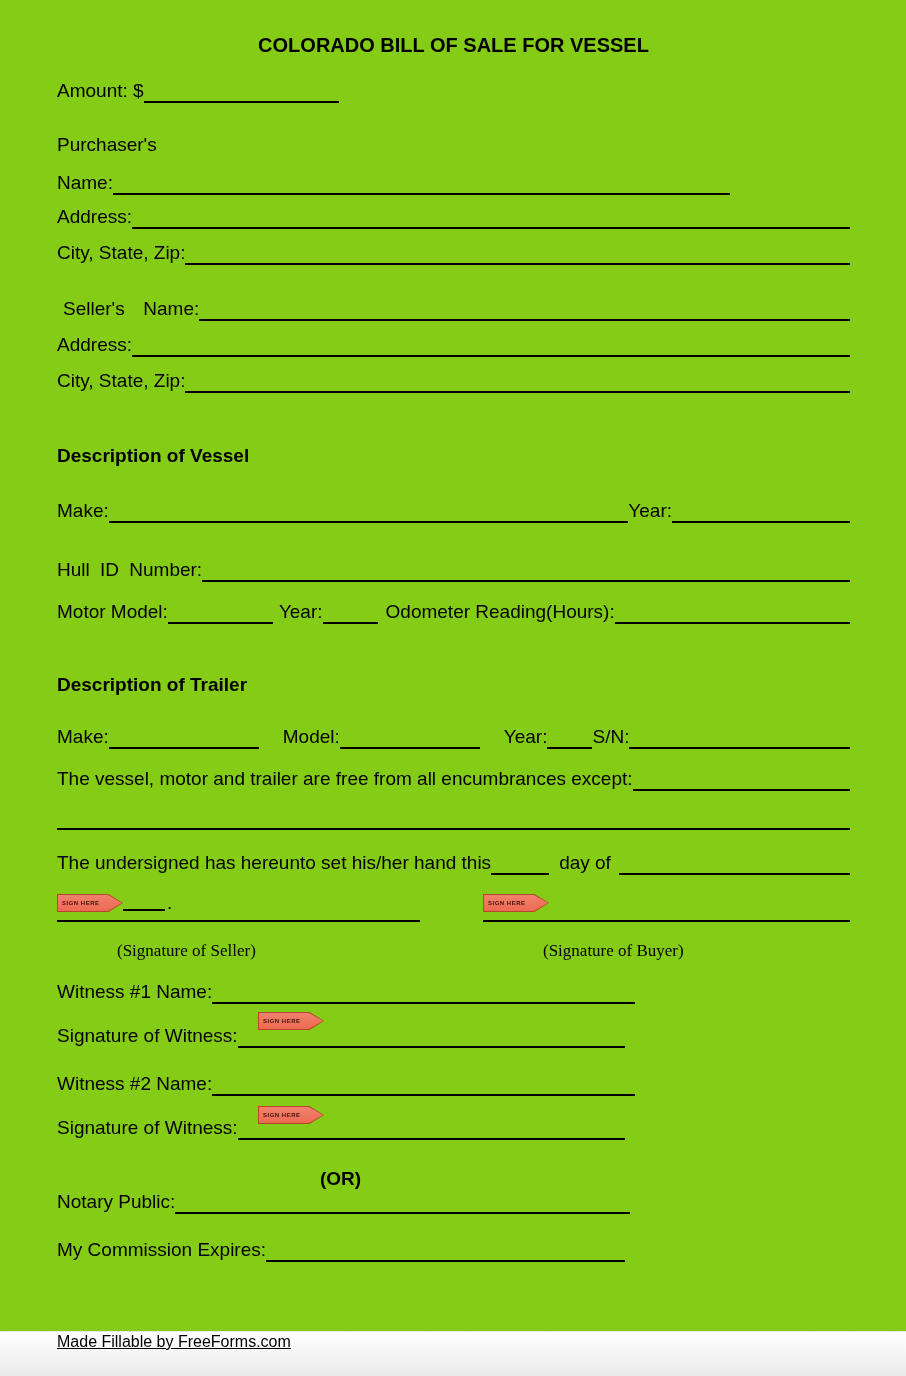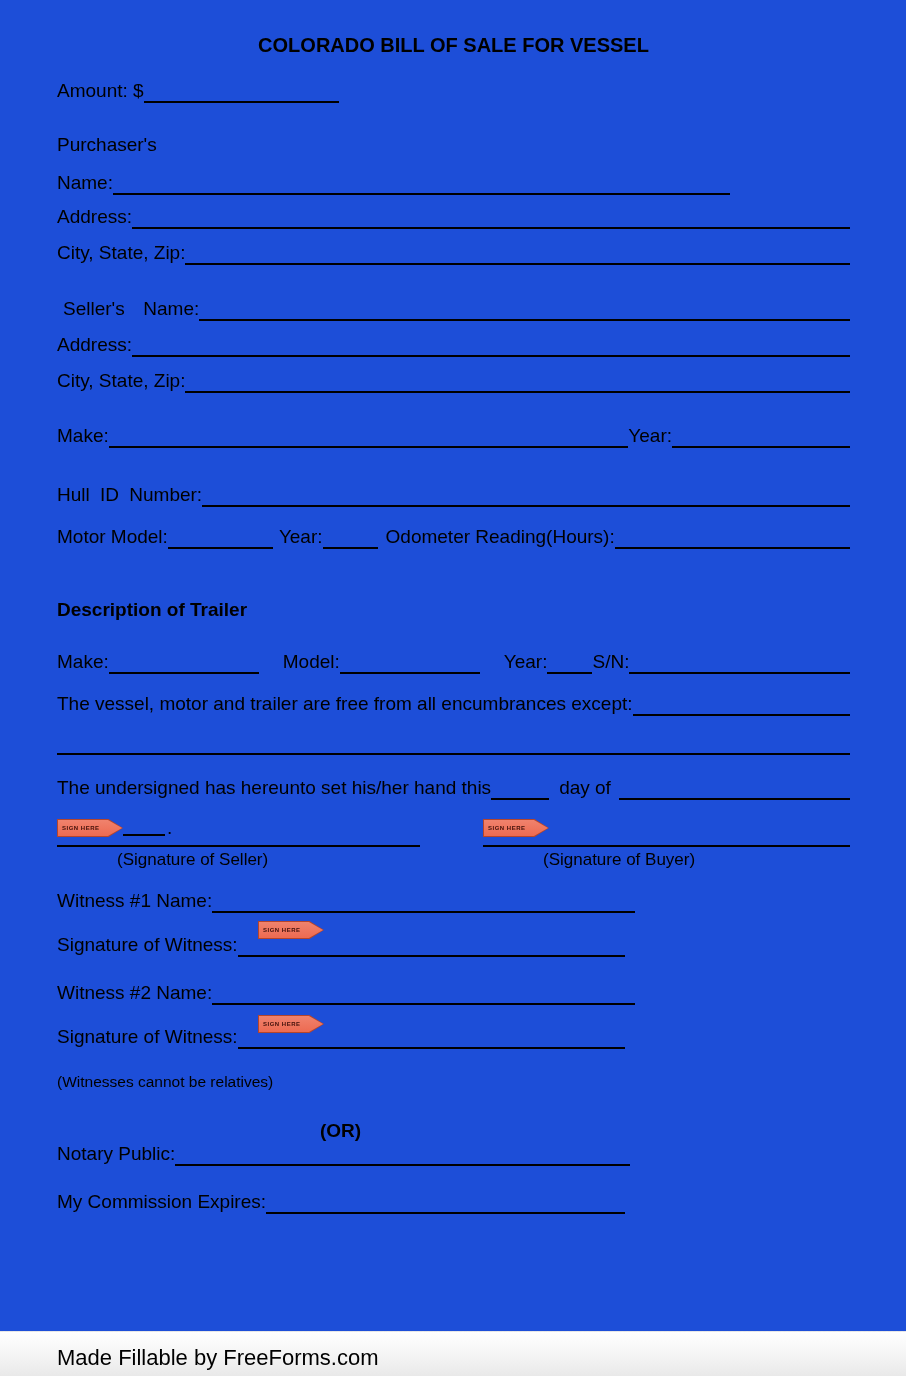"COLORADO BILL OF SALE FOR" .page { background: #1d4ed8 -> #84cc16 }
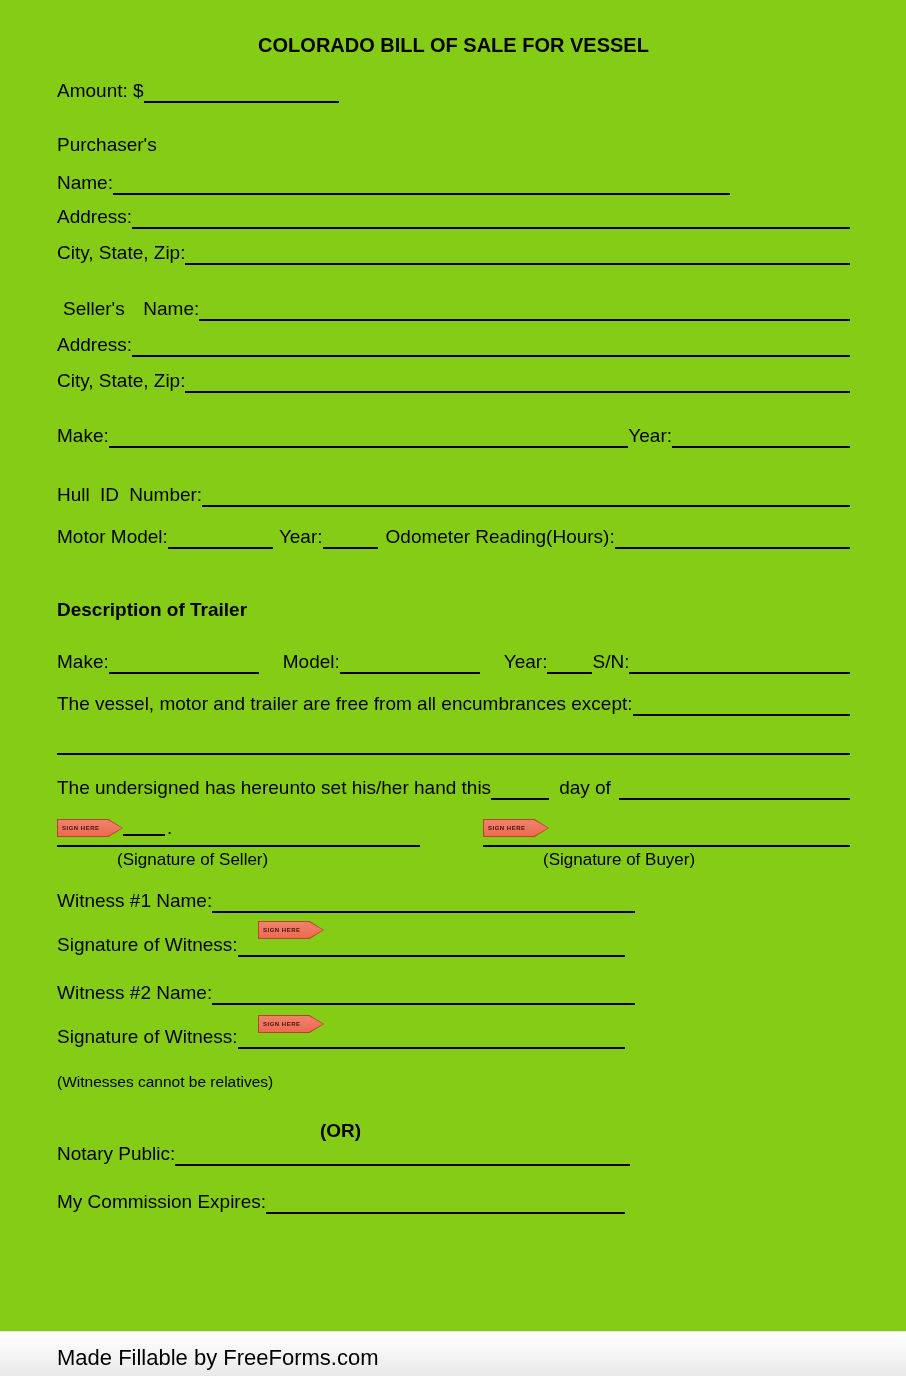"Description of Vessel" div.section-heading { html: none -> <div>Description of Vessel</div> }
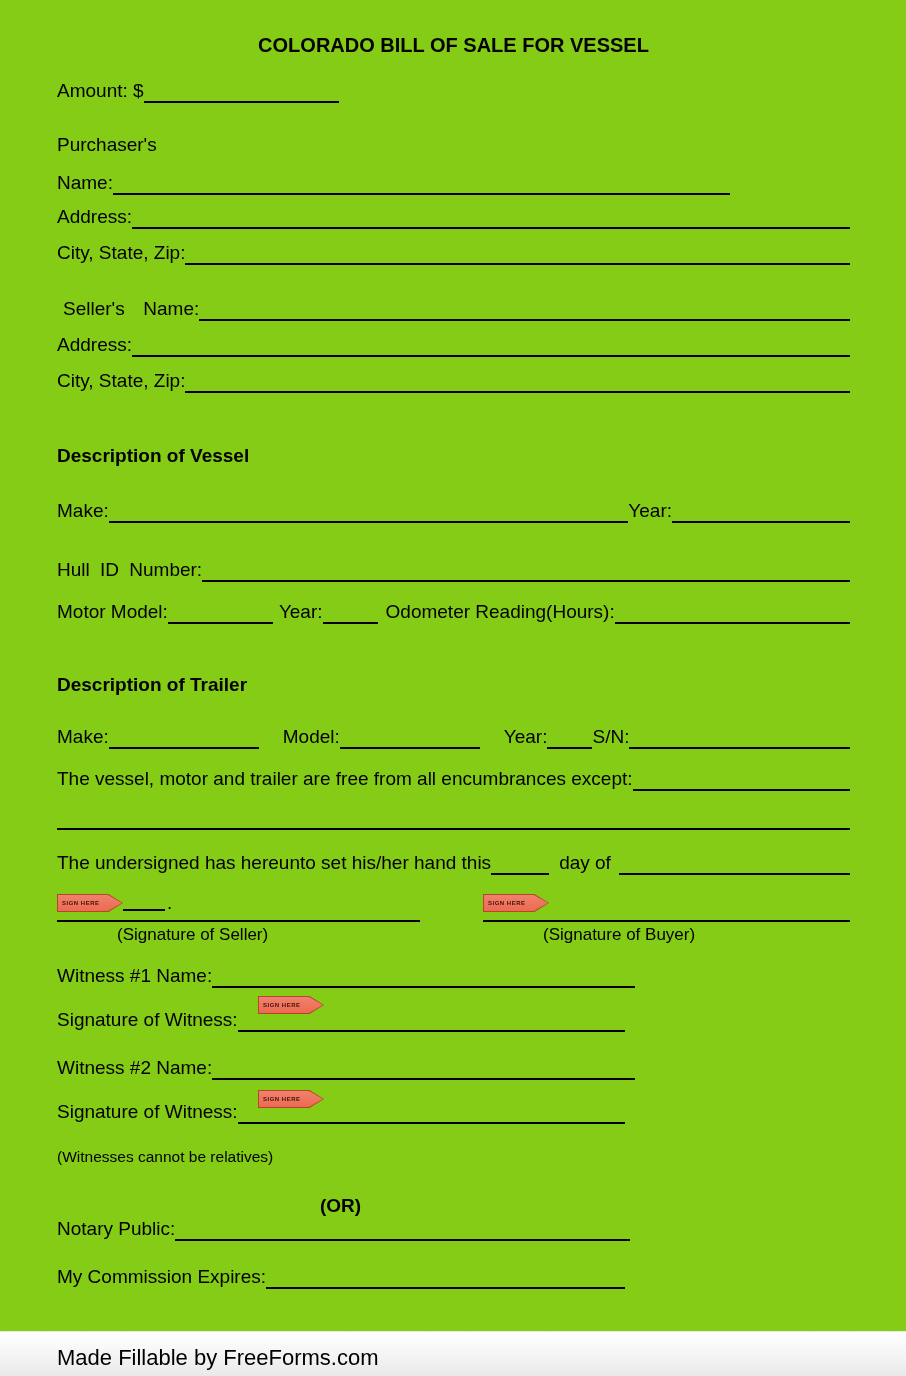"(Signature of Seller)" .caption { font-family: none -> Liberation Serif, serif; margin-top: 2px -> 18px }
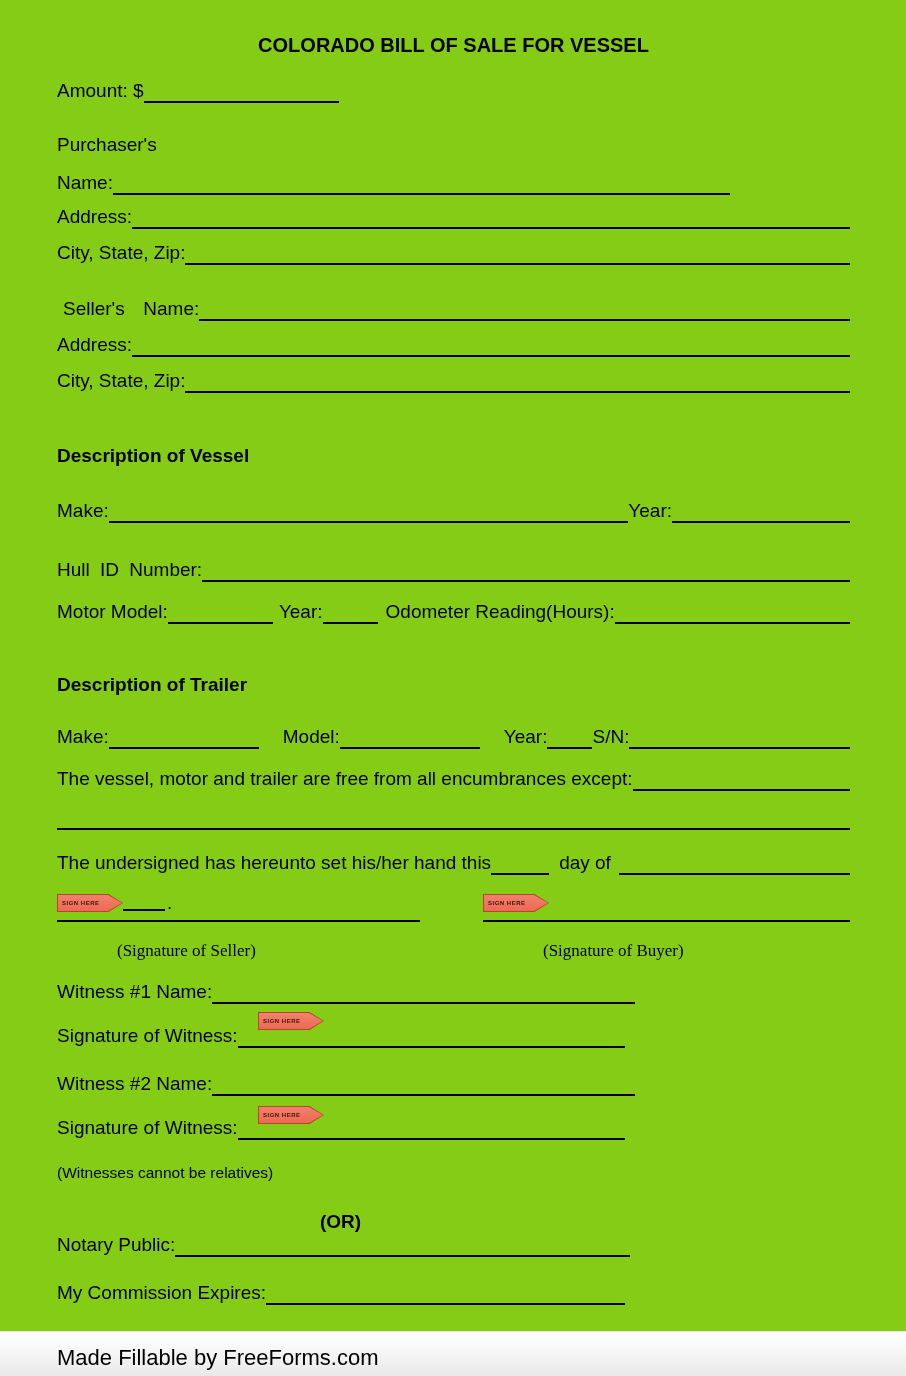"(Witnesses cannot be relatives)" div.note { html: <div>(Witnesses cannot be relatives)</div> -> none }
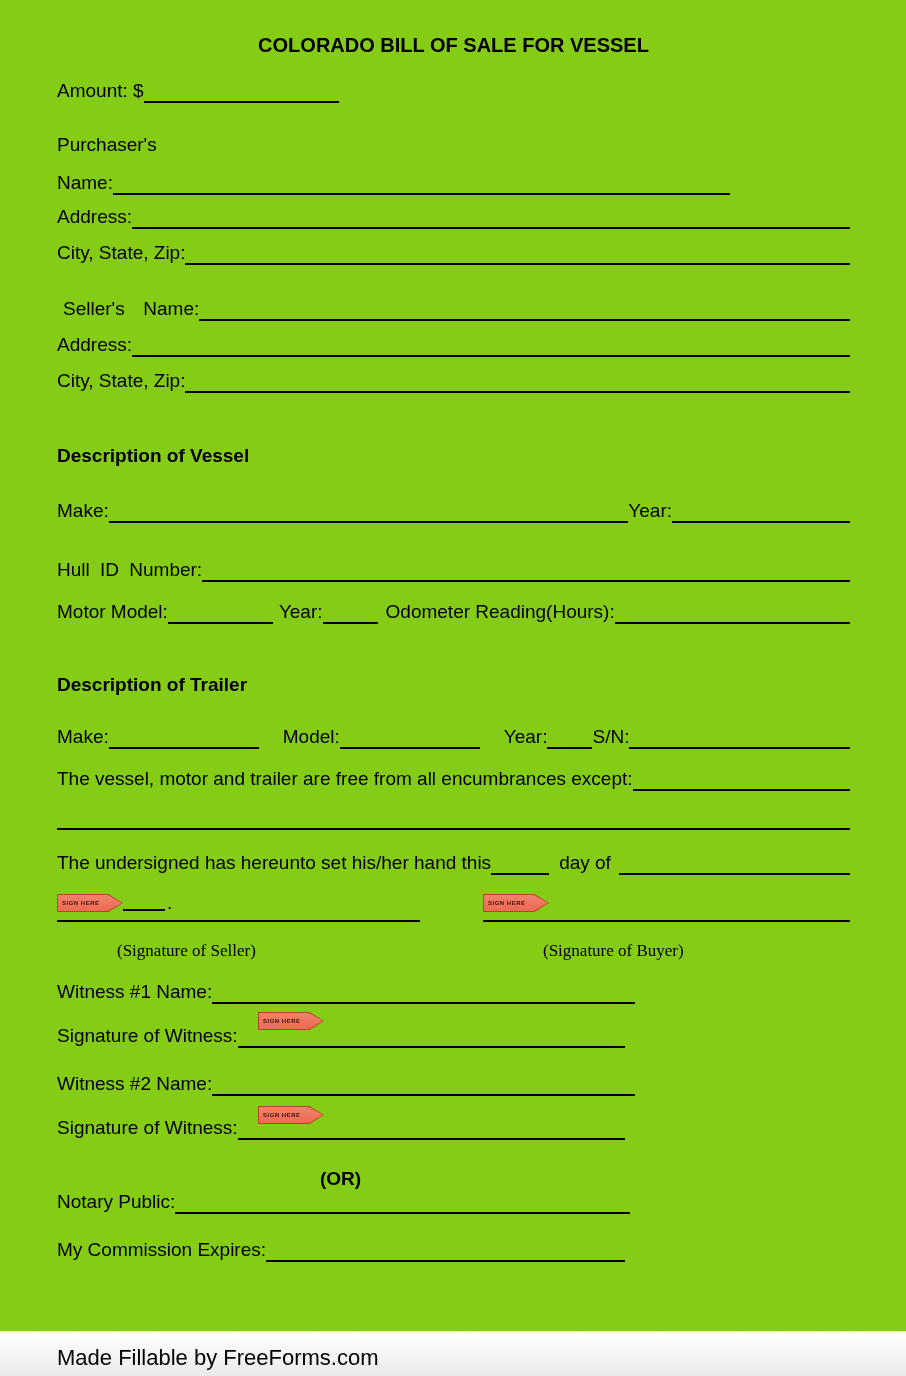"Made Fillable by FreeForms.com" .footer-text { font-size: 22px -> 16px; text-decoration: none -> underline; top: 16px -> 0 }
